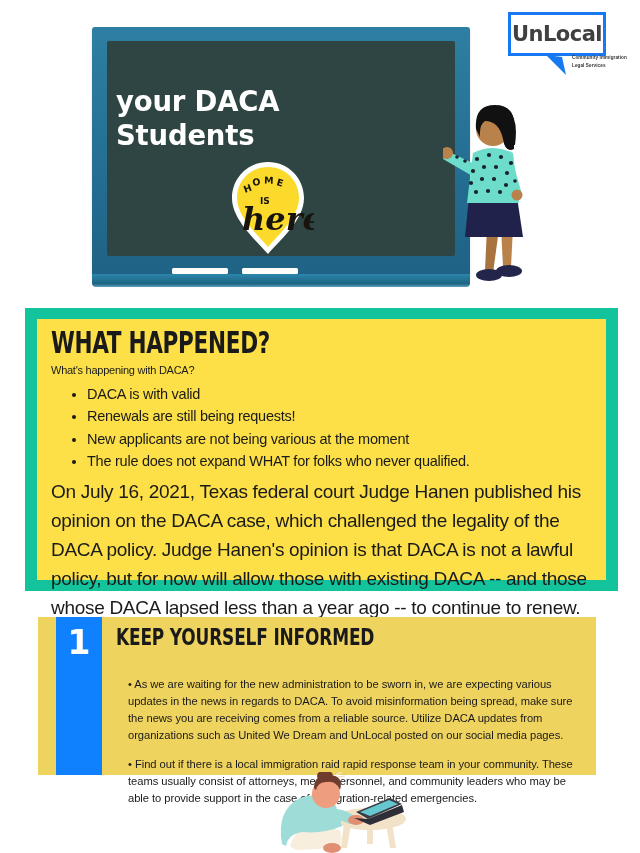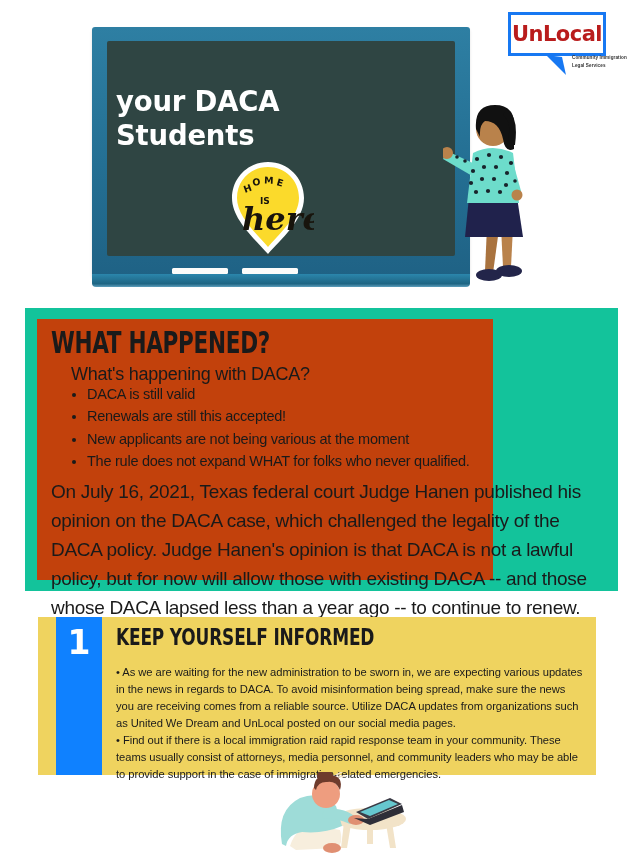"UnLocal" .logo-word { color: #b91c1c -> #404040 }
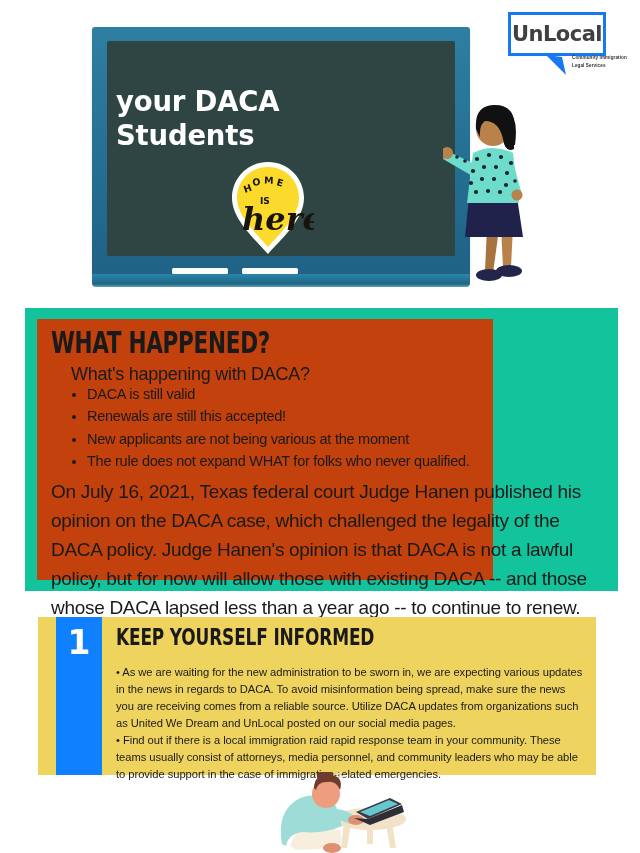"WHAT HAPPENED?" .yellow-inner { background: #c2410c -> #fde047; width: 456px -> 569px }
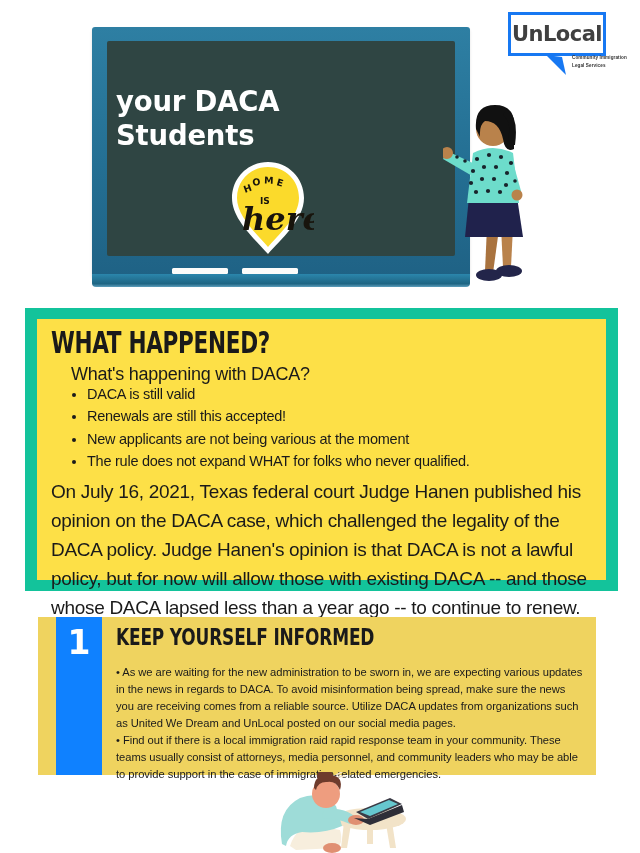"What's happening with DACA?" .wh-sub { font-size: 18px -> 11px; margin-left: 20px -> none }
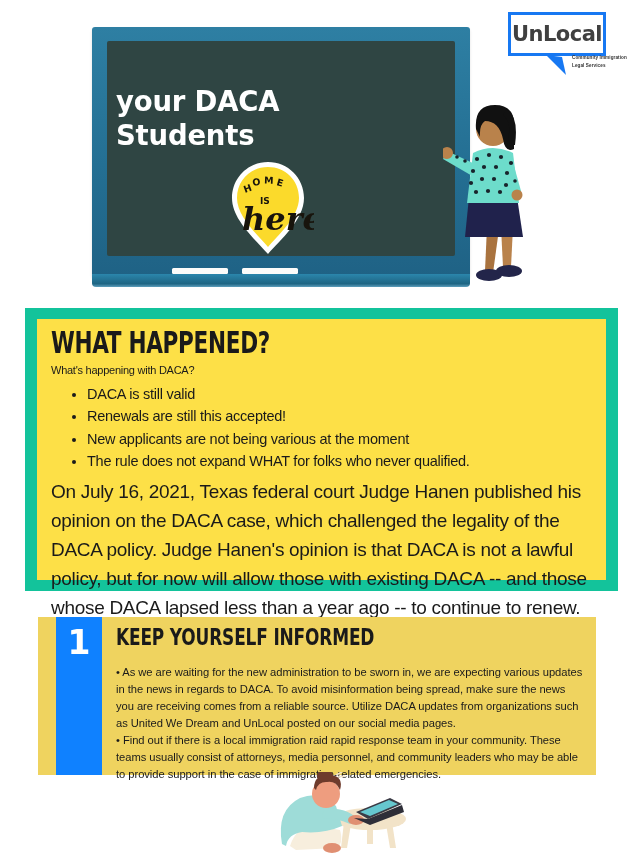"DACA is still valid" li { text: still -> with }
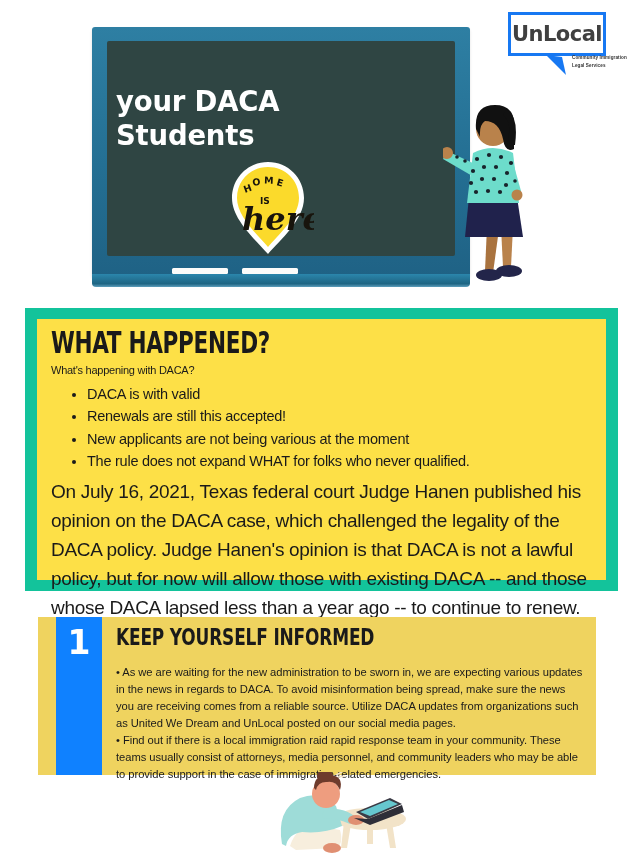"Renewals are still this accepted!" li { text: this accepted -> being requests }
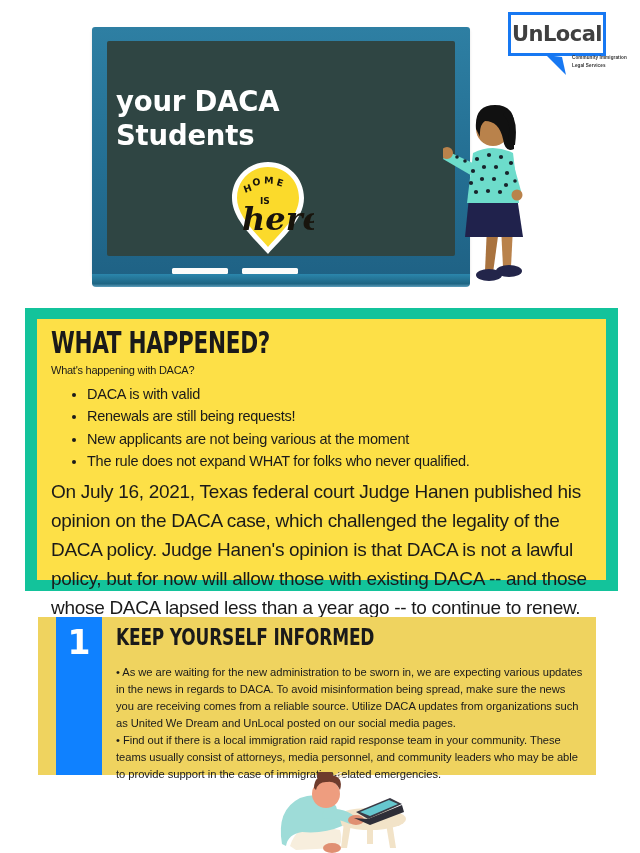"• As we are waiting" .sec1-body p { margin: 0 -> 12px }
